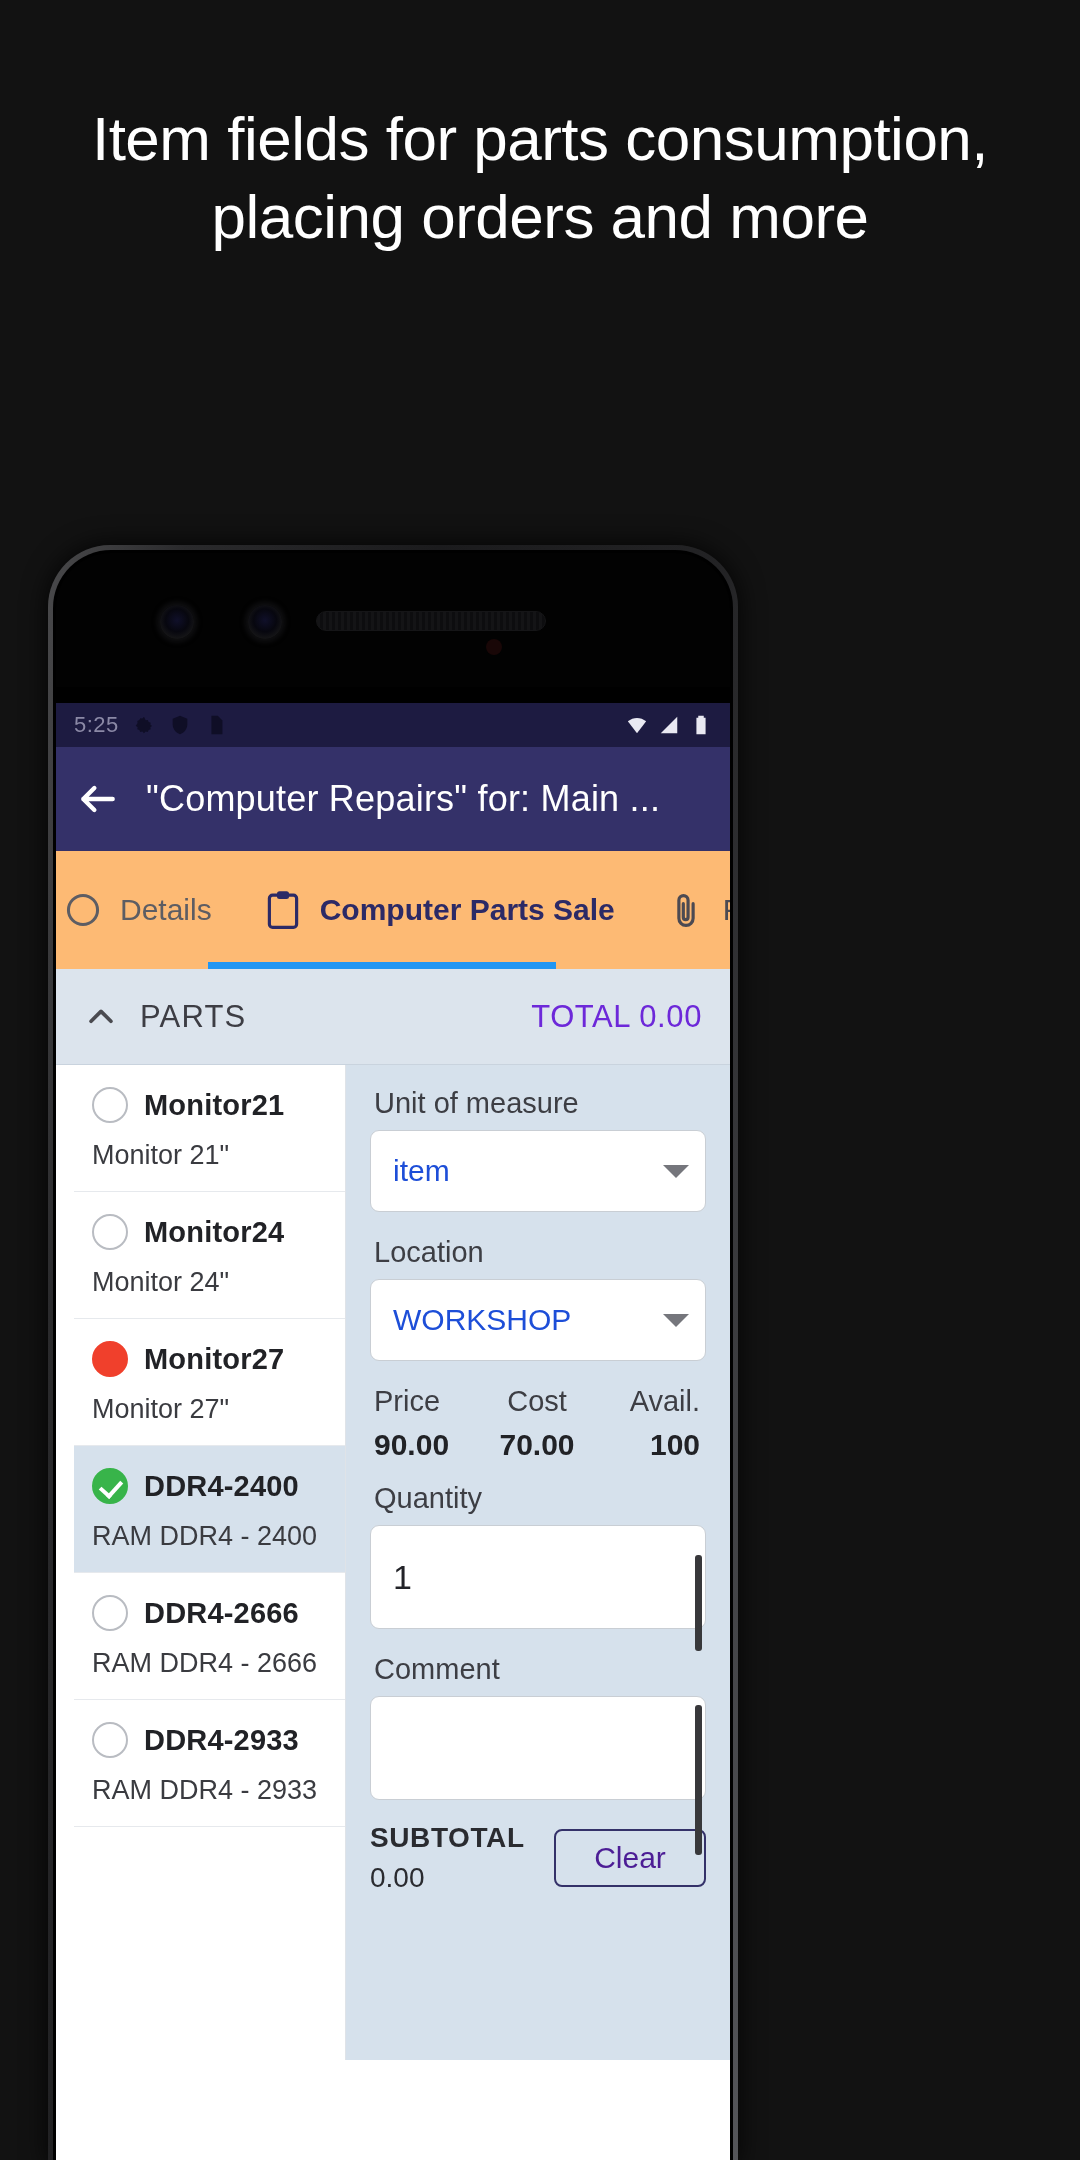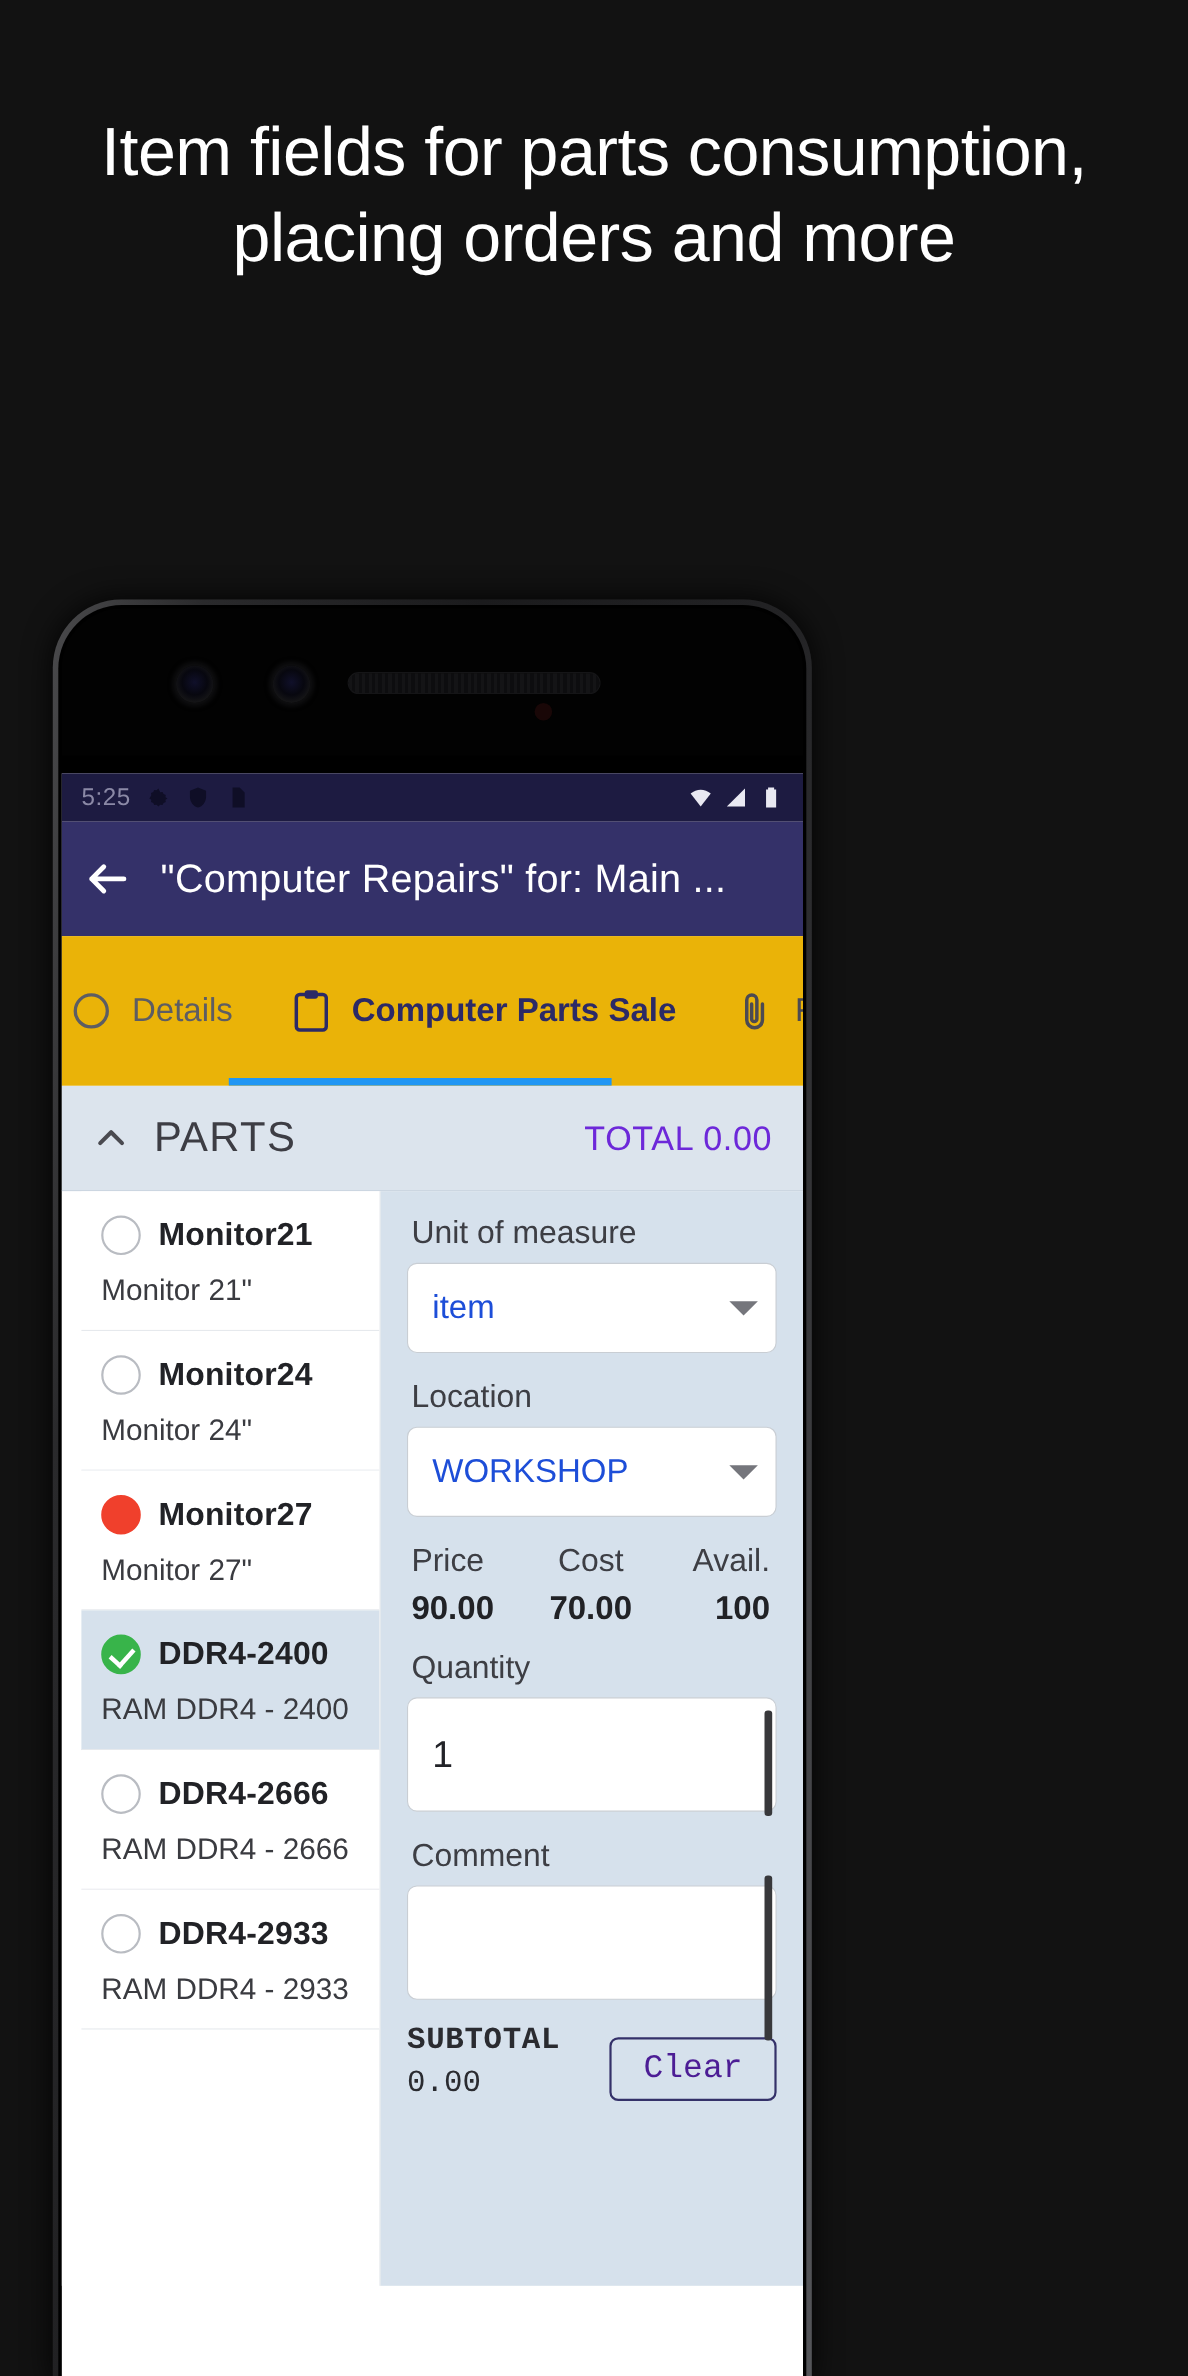"Details" .tabbar { background: #eab308 -> #fdba74; height: 136px -> 118px }
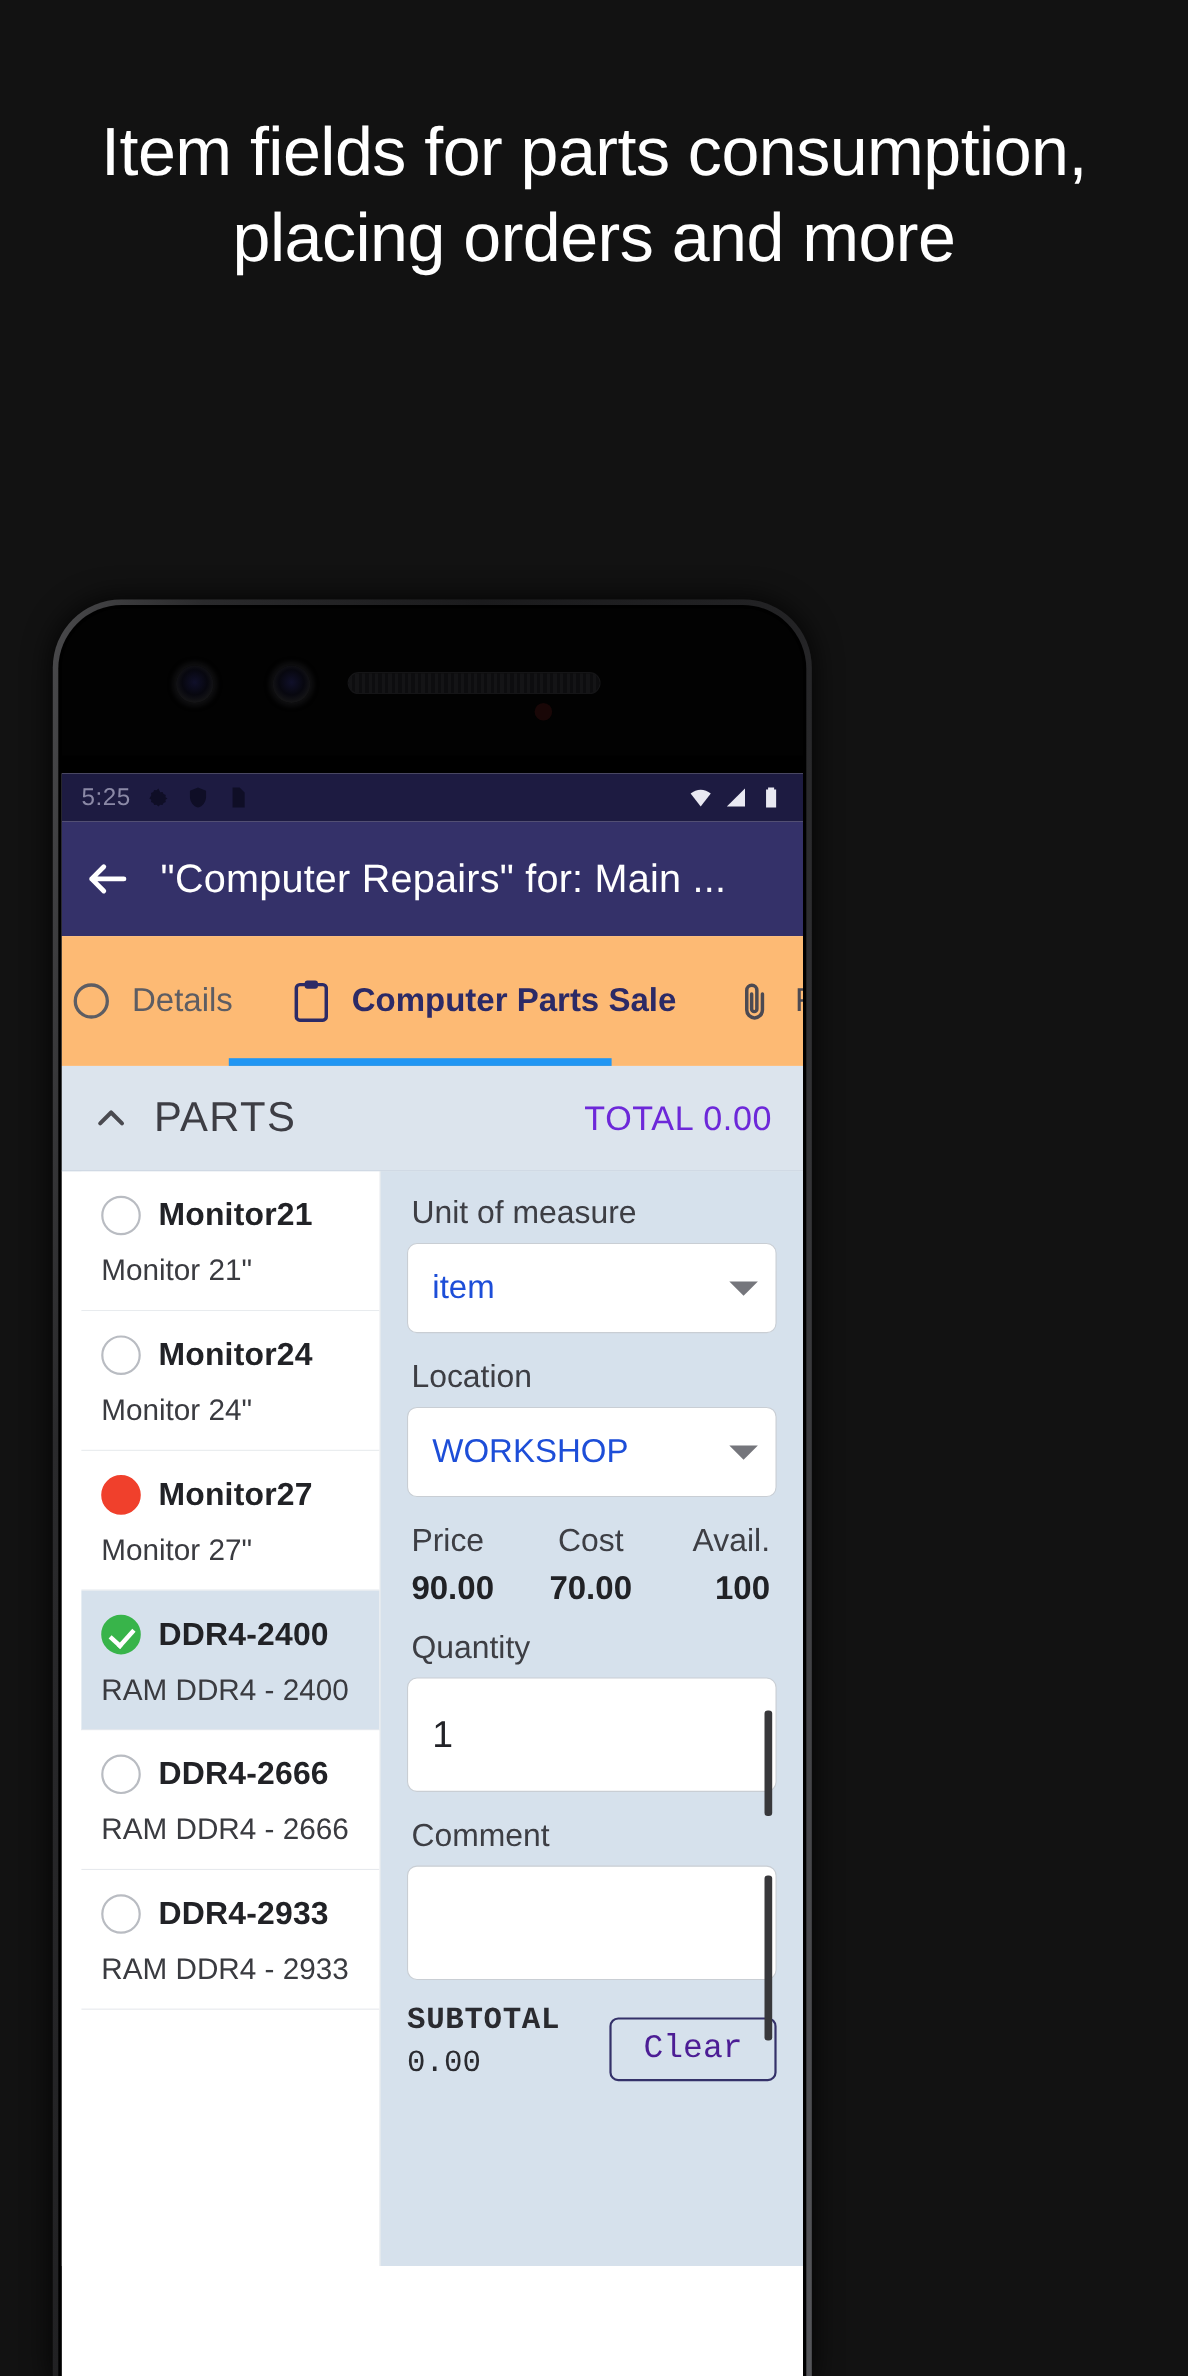"PARTS" .parts-label { font-size: 38px -> 31px }
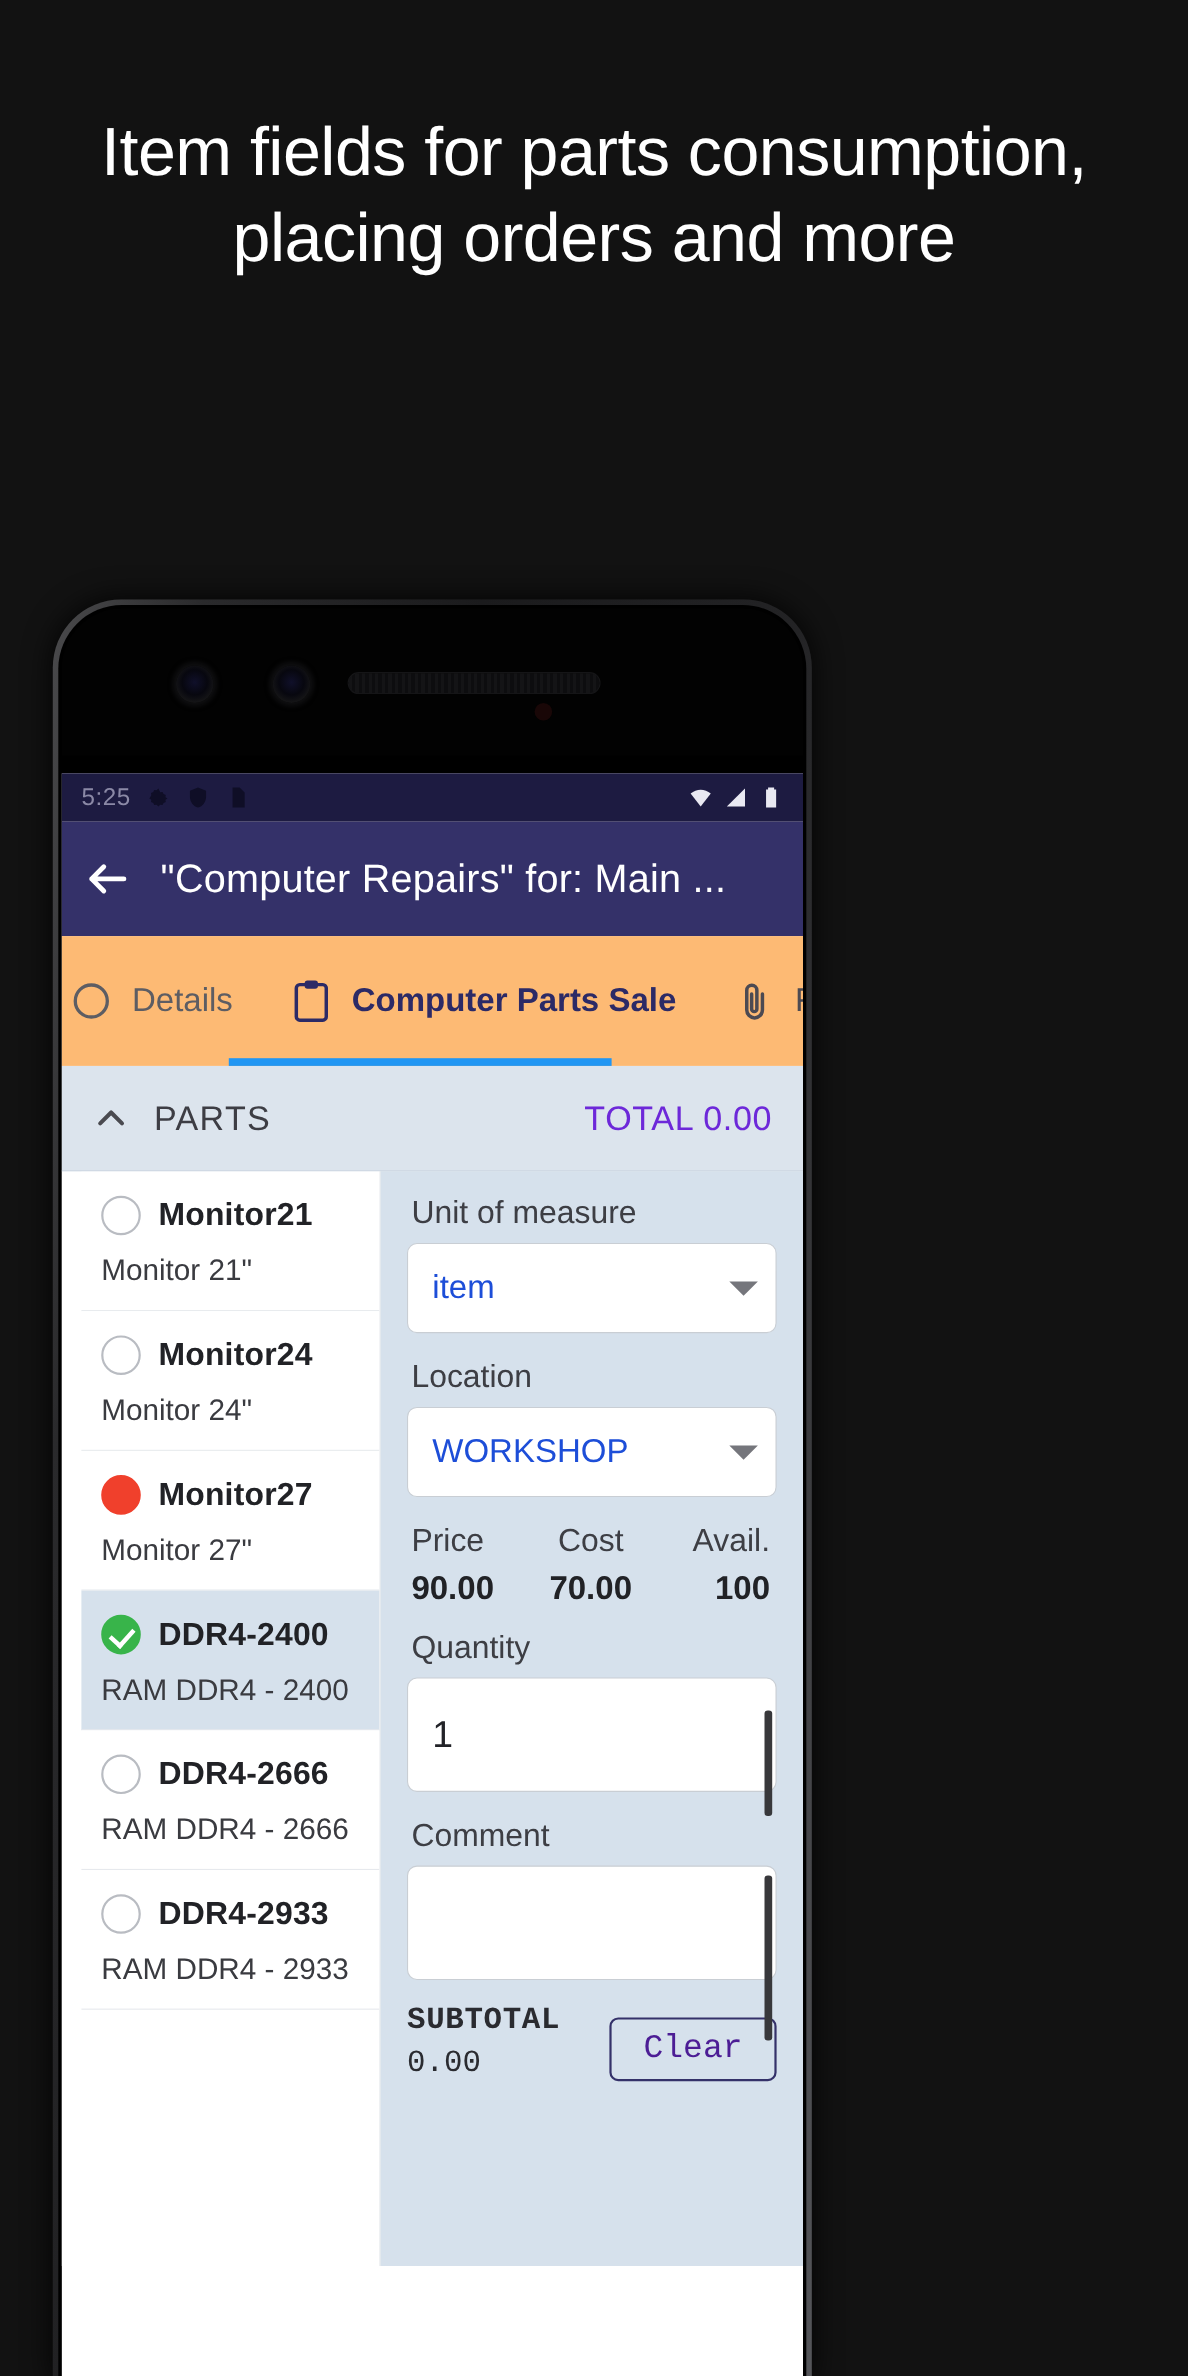"SUBTOTAL" .subtotal-row { align-items: flex-end -> center; font-family: Liberation Mono, monospace -> none }
